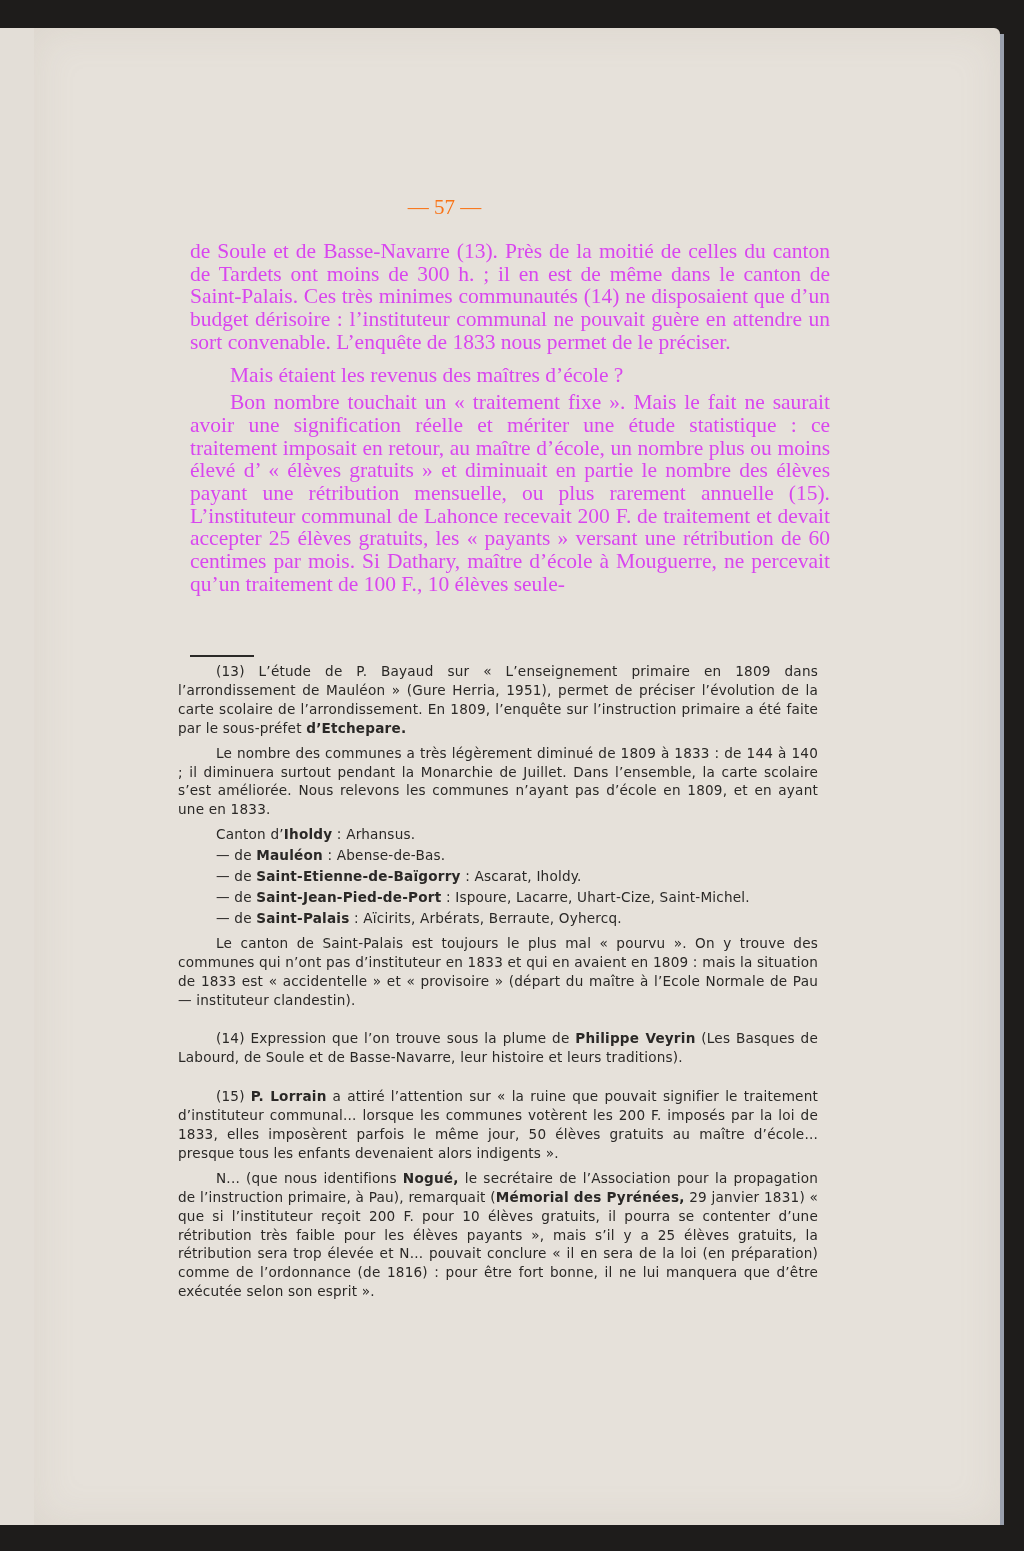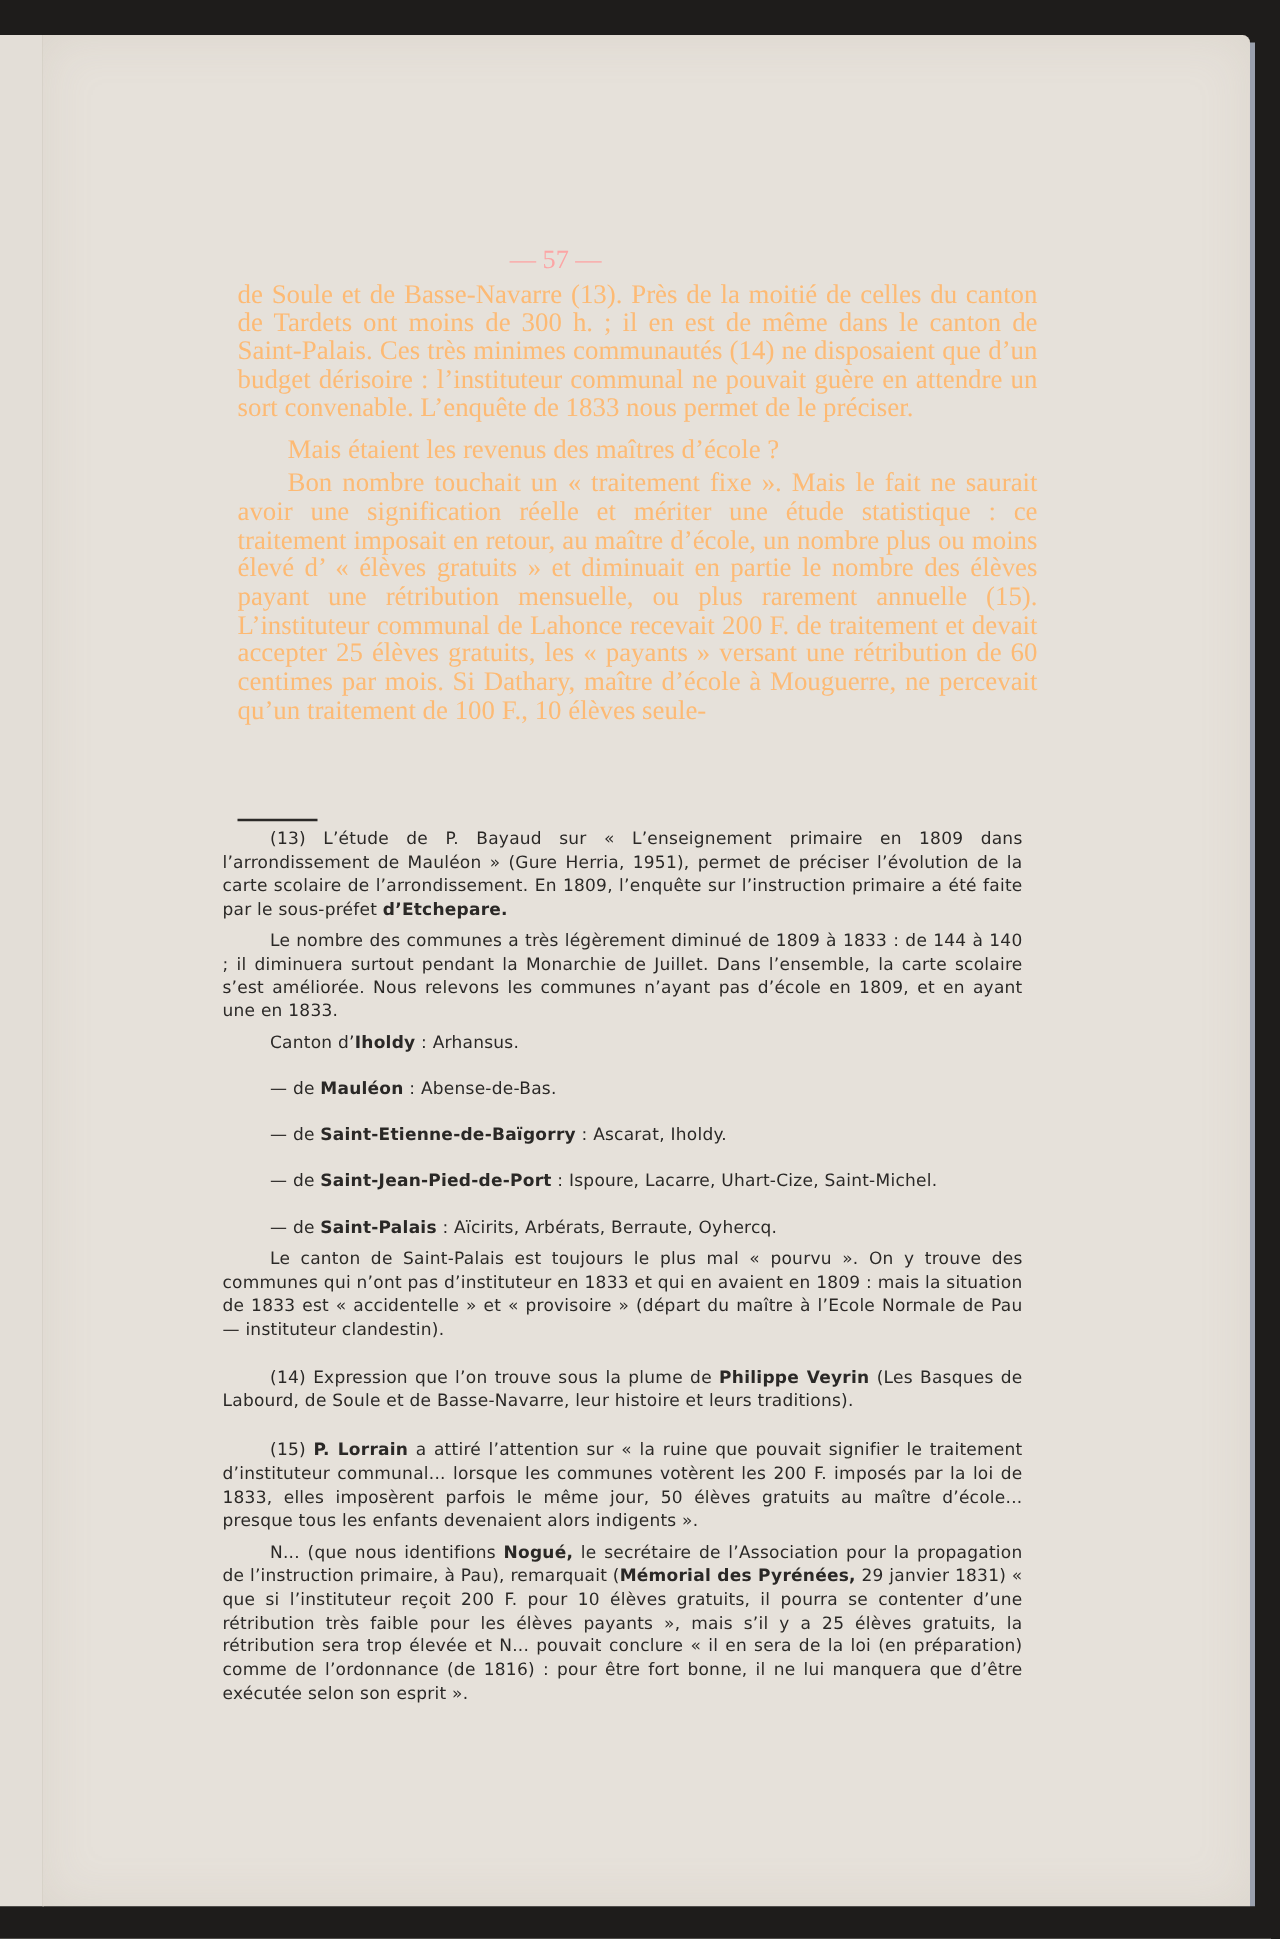"— 57 —" .page-number { color: #fca5a5 -> #f97316 }
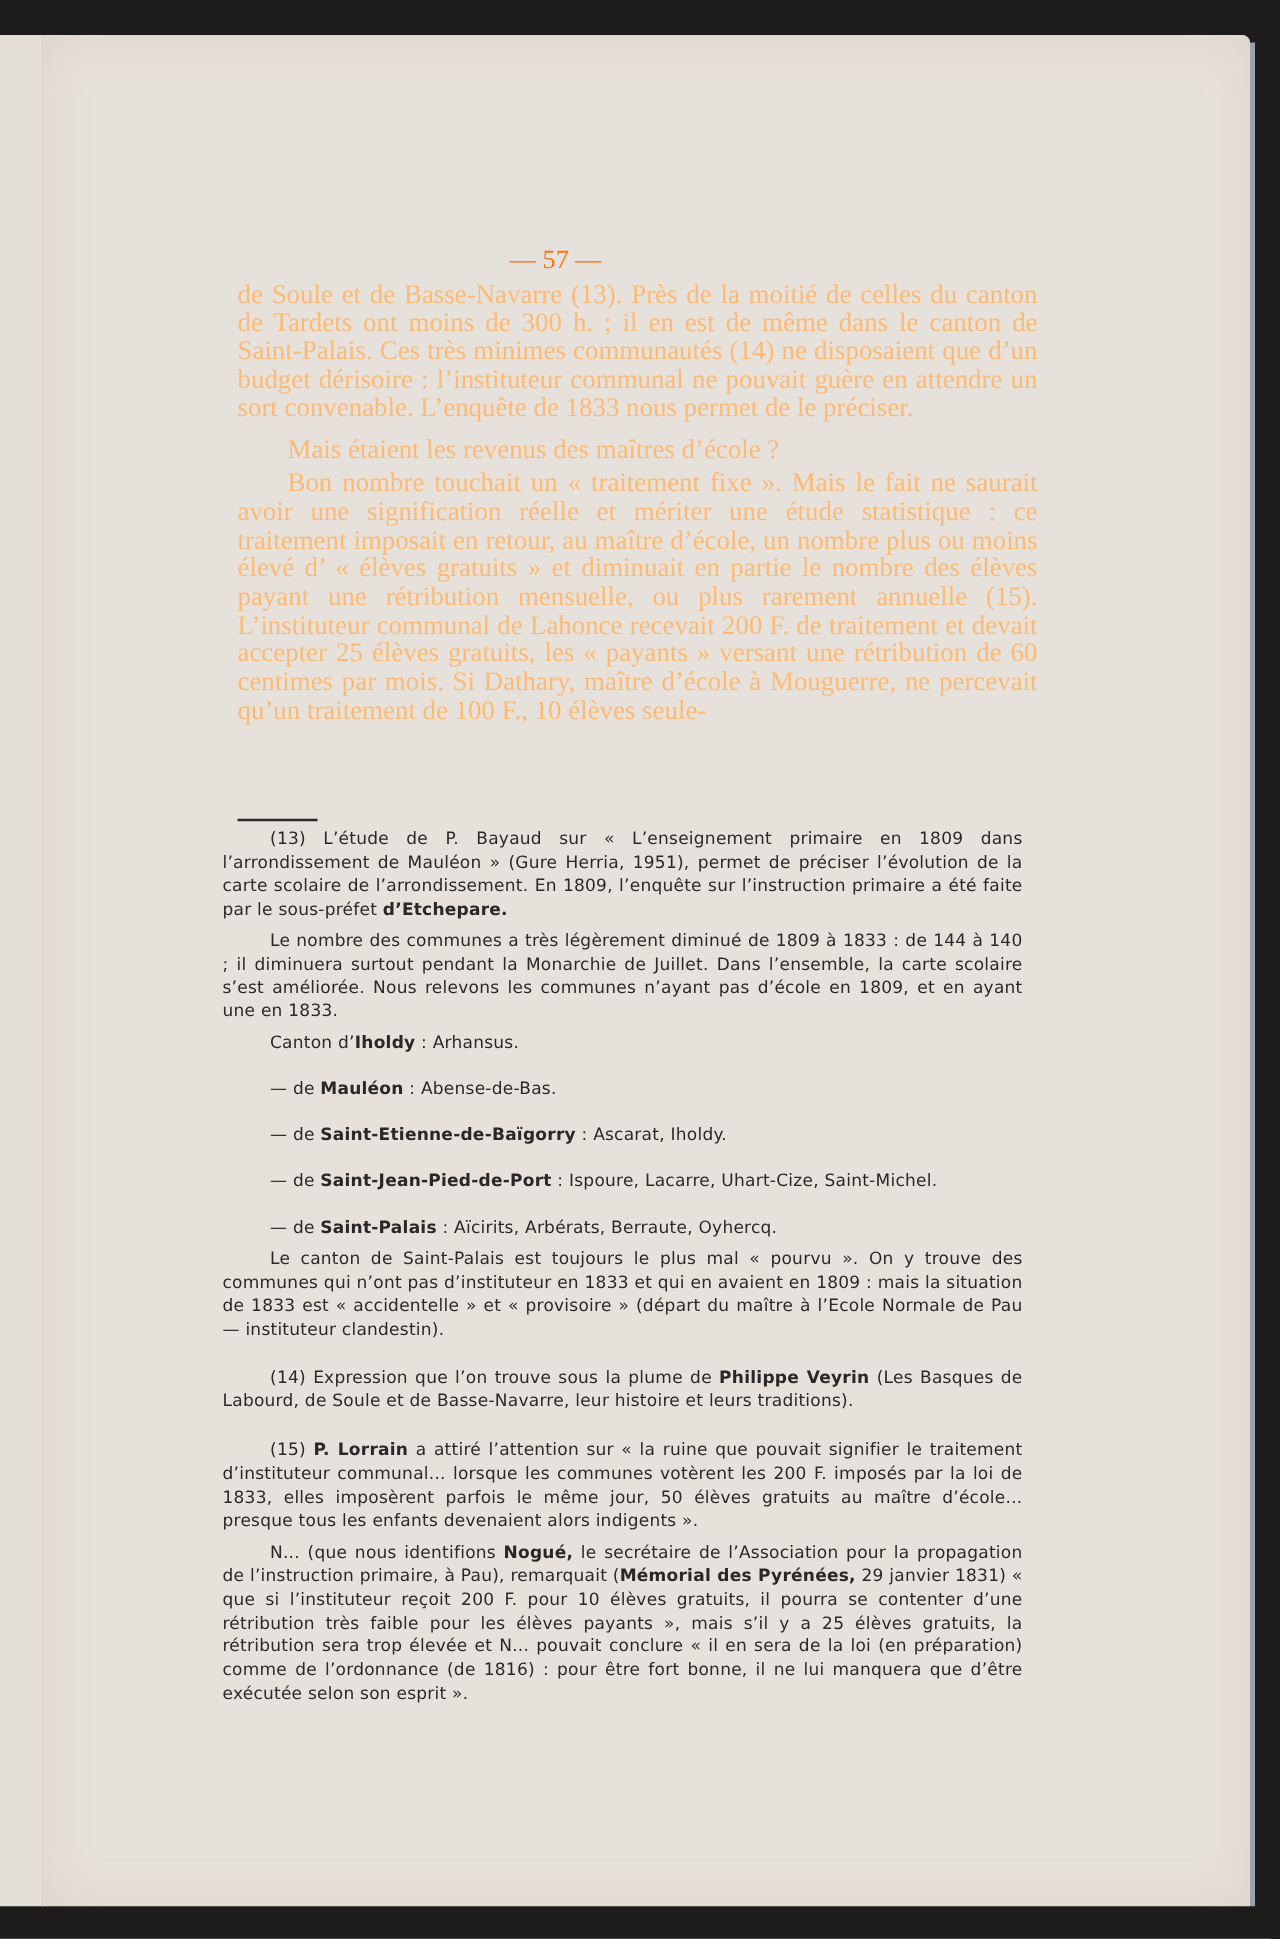"de Soule et de Basse-Navarre" .main { color: #fdba74 -> #d946ef; top: 224px -> 240px }
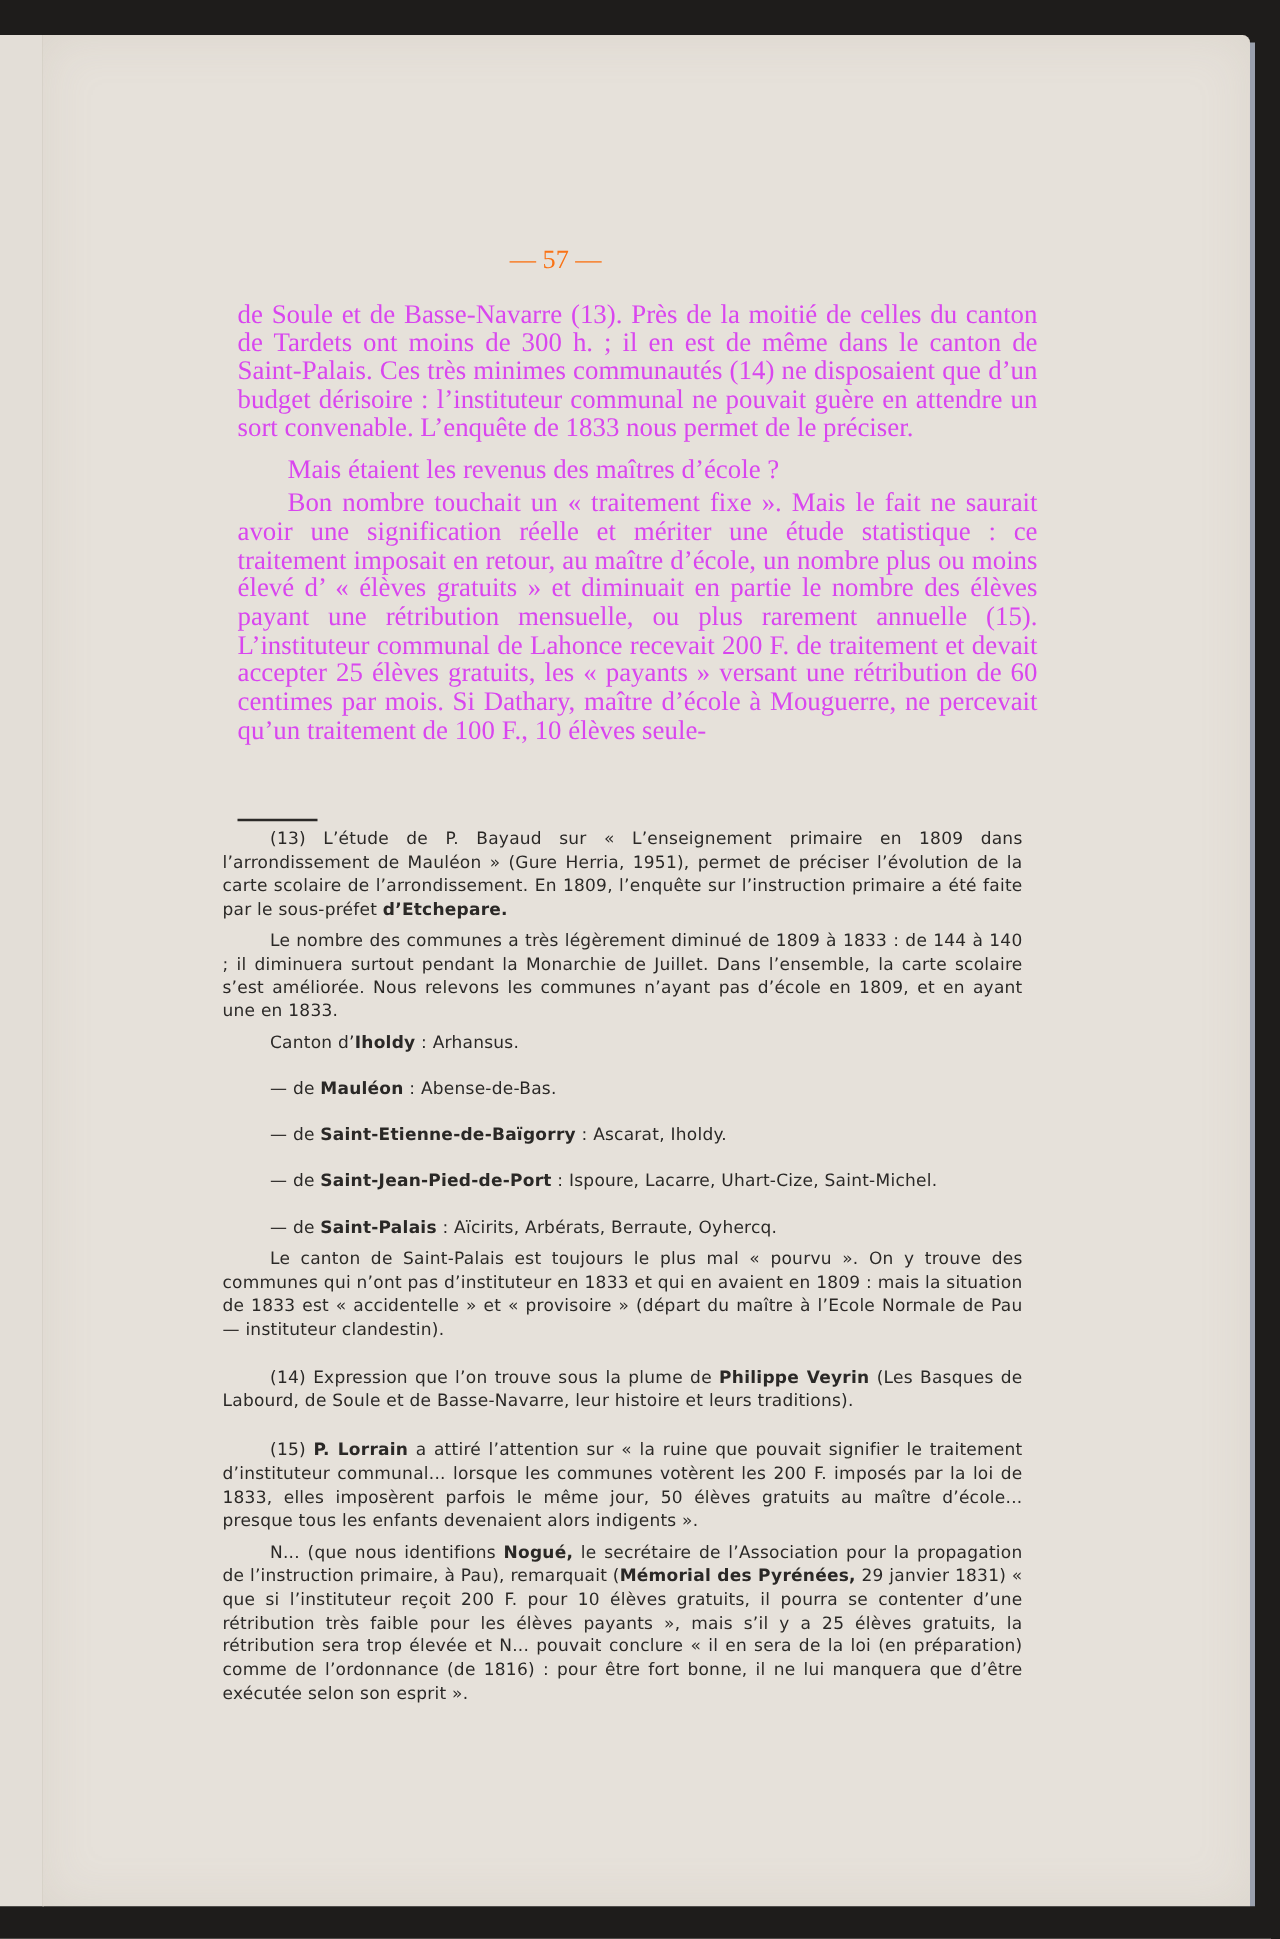"— de Mauléon : Abense-de-Bas." .notes .list-line { margin-top: 18px -> 2px }
